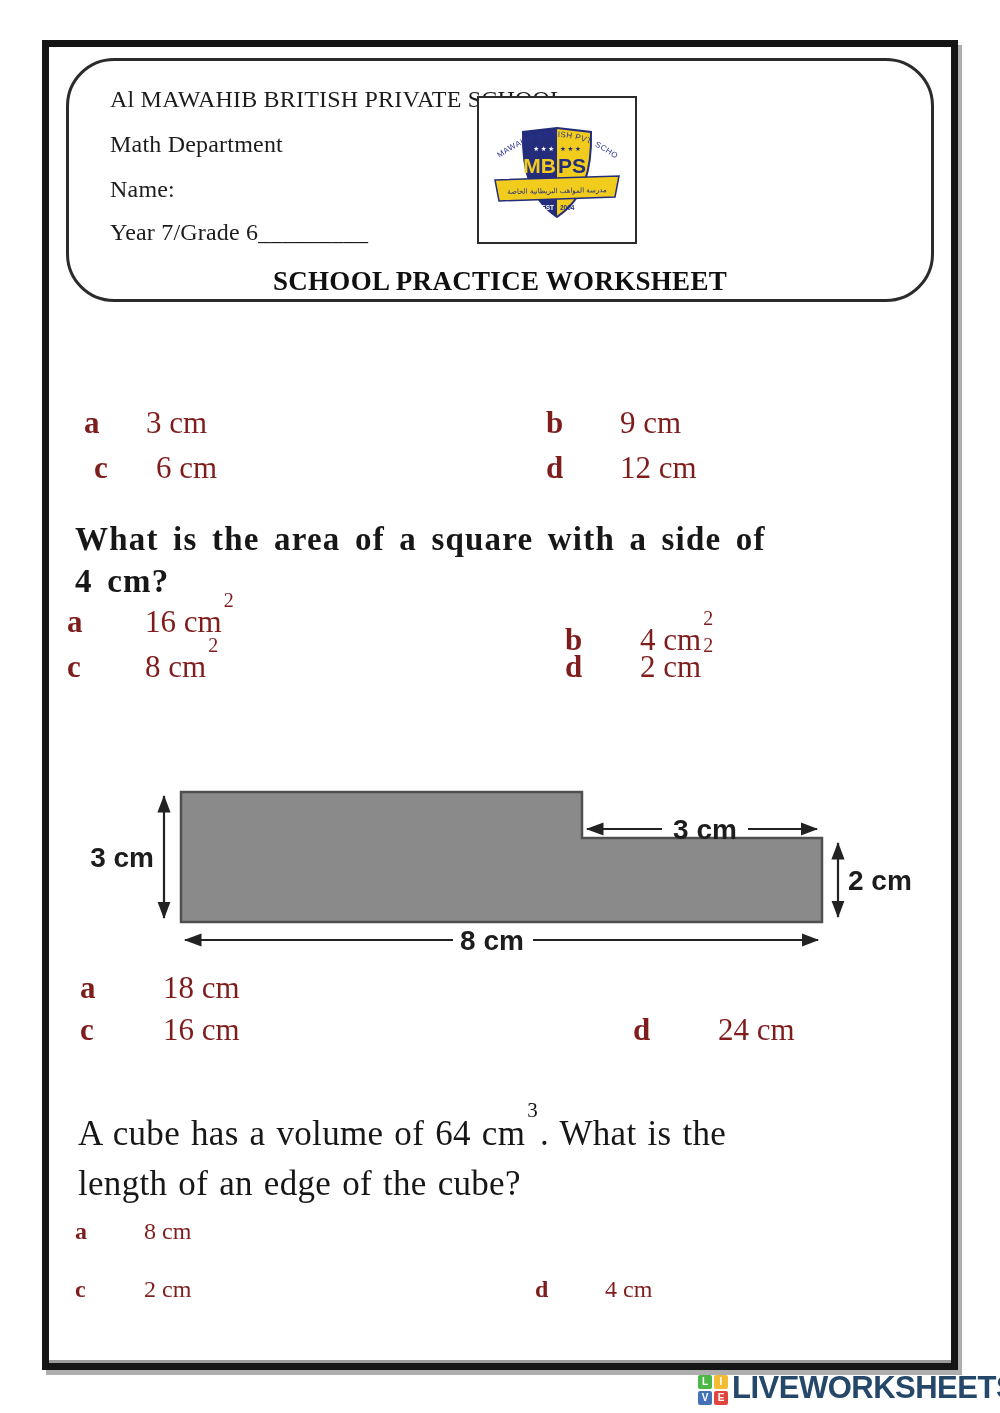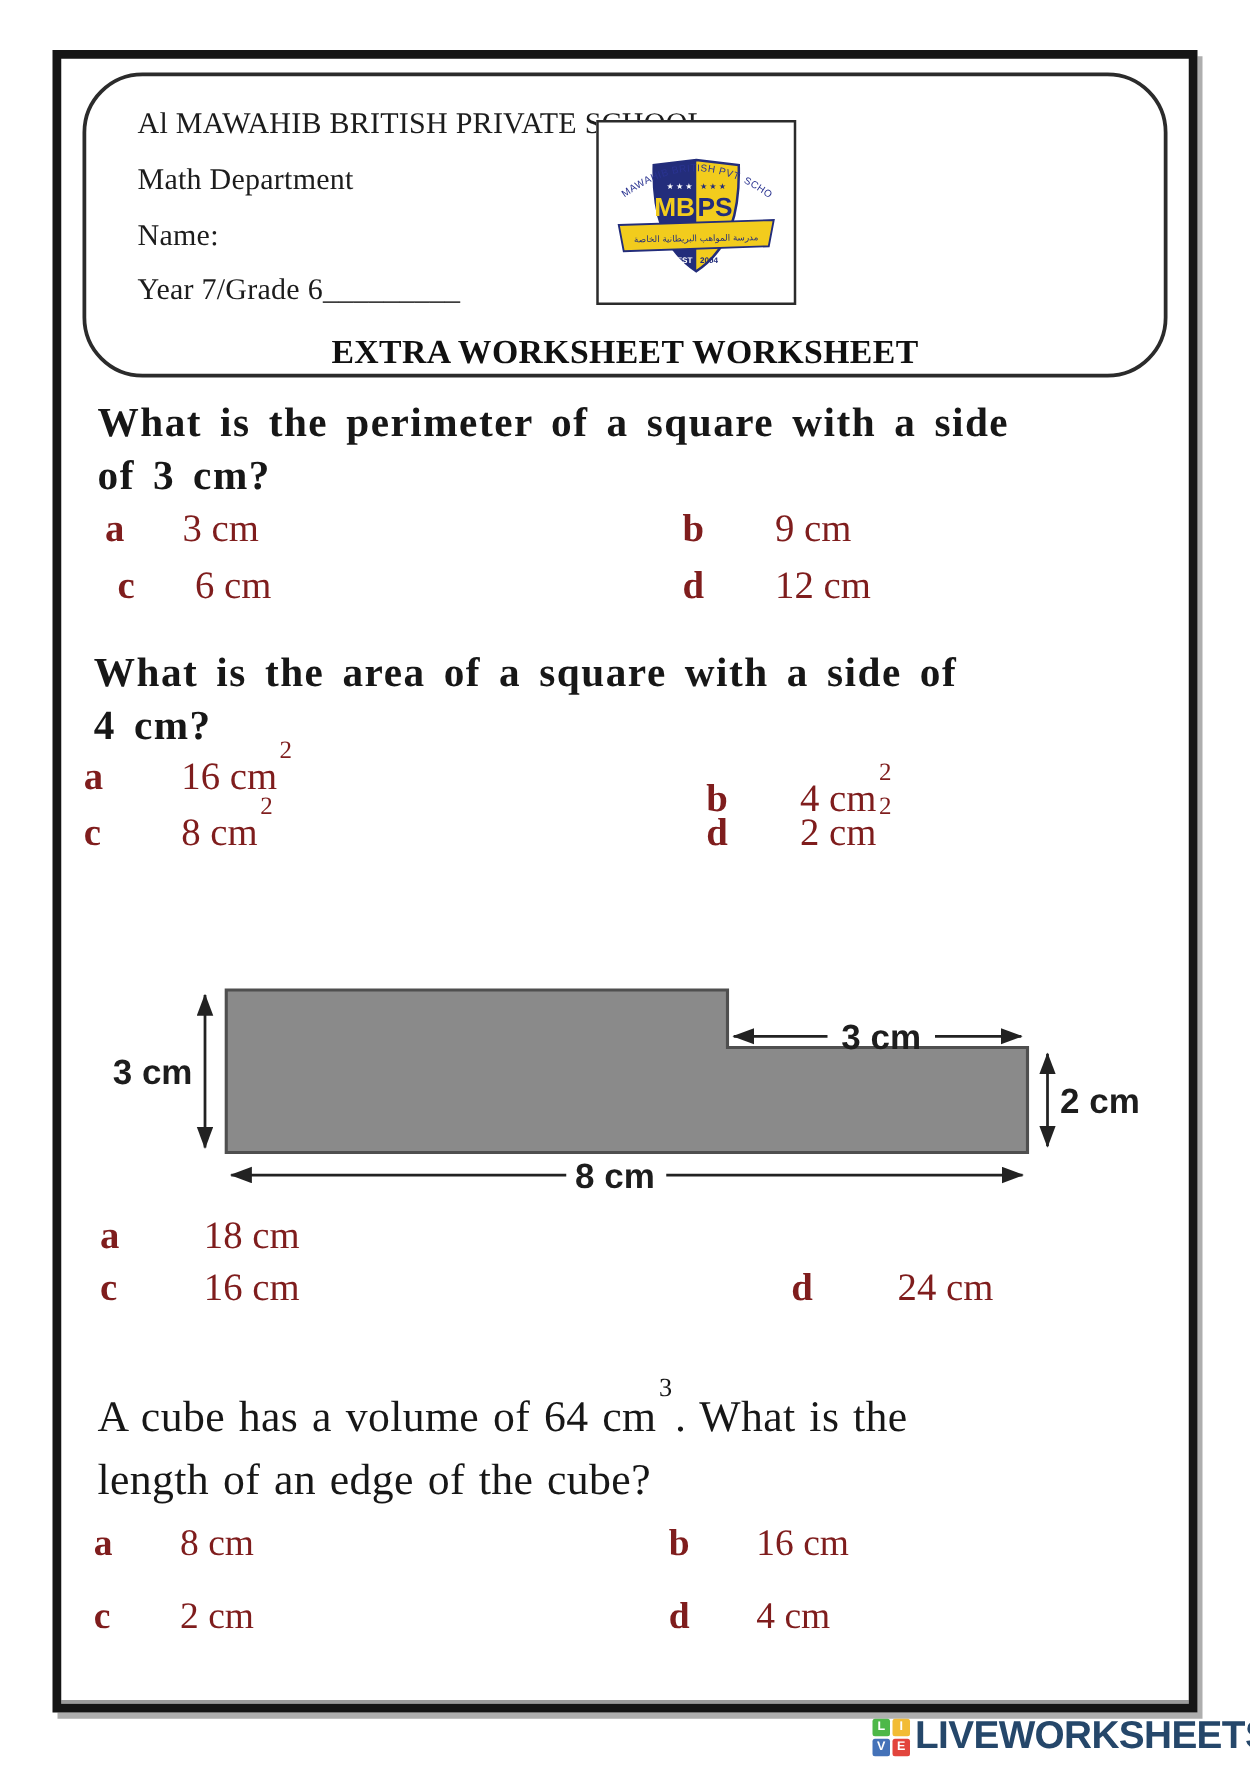"EXTRA WORKSHEET WORKSHEET" div.ws-title { text: EXTRA WORKSHEET -> SCHOOL PRACTICE }
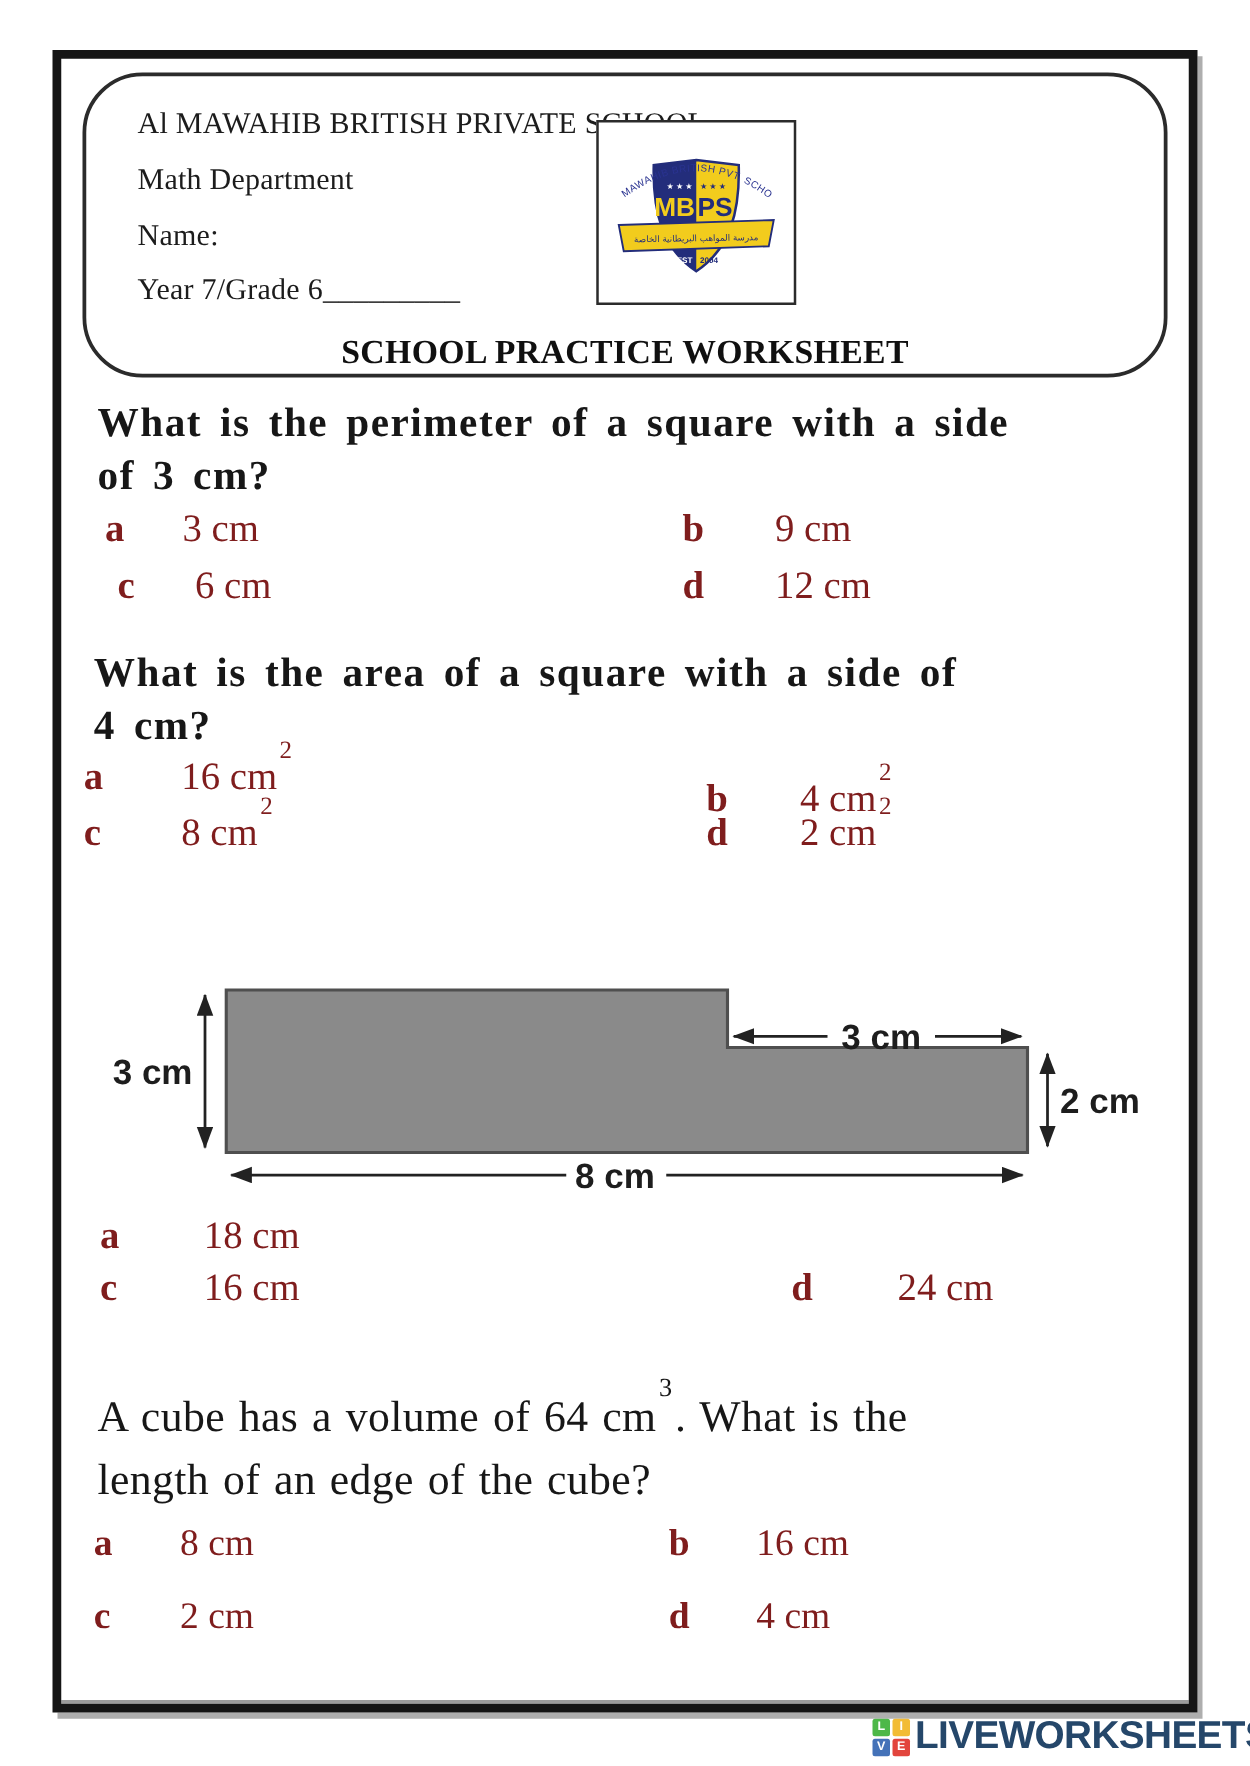"What is the perimeter of" div.q-text { html: <div> <div>What is the perimeter of a square with a side</div> <div>of 3 cm?</div> </div> -> none }
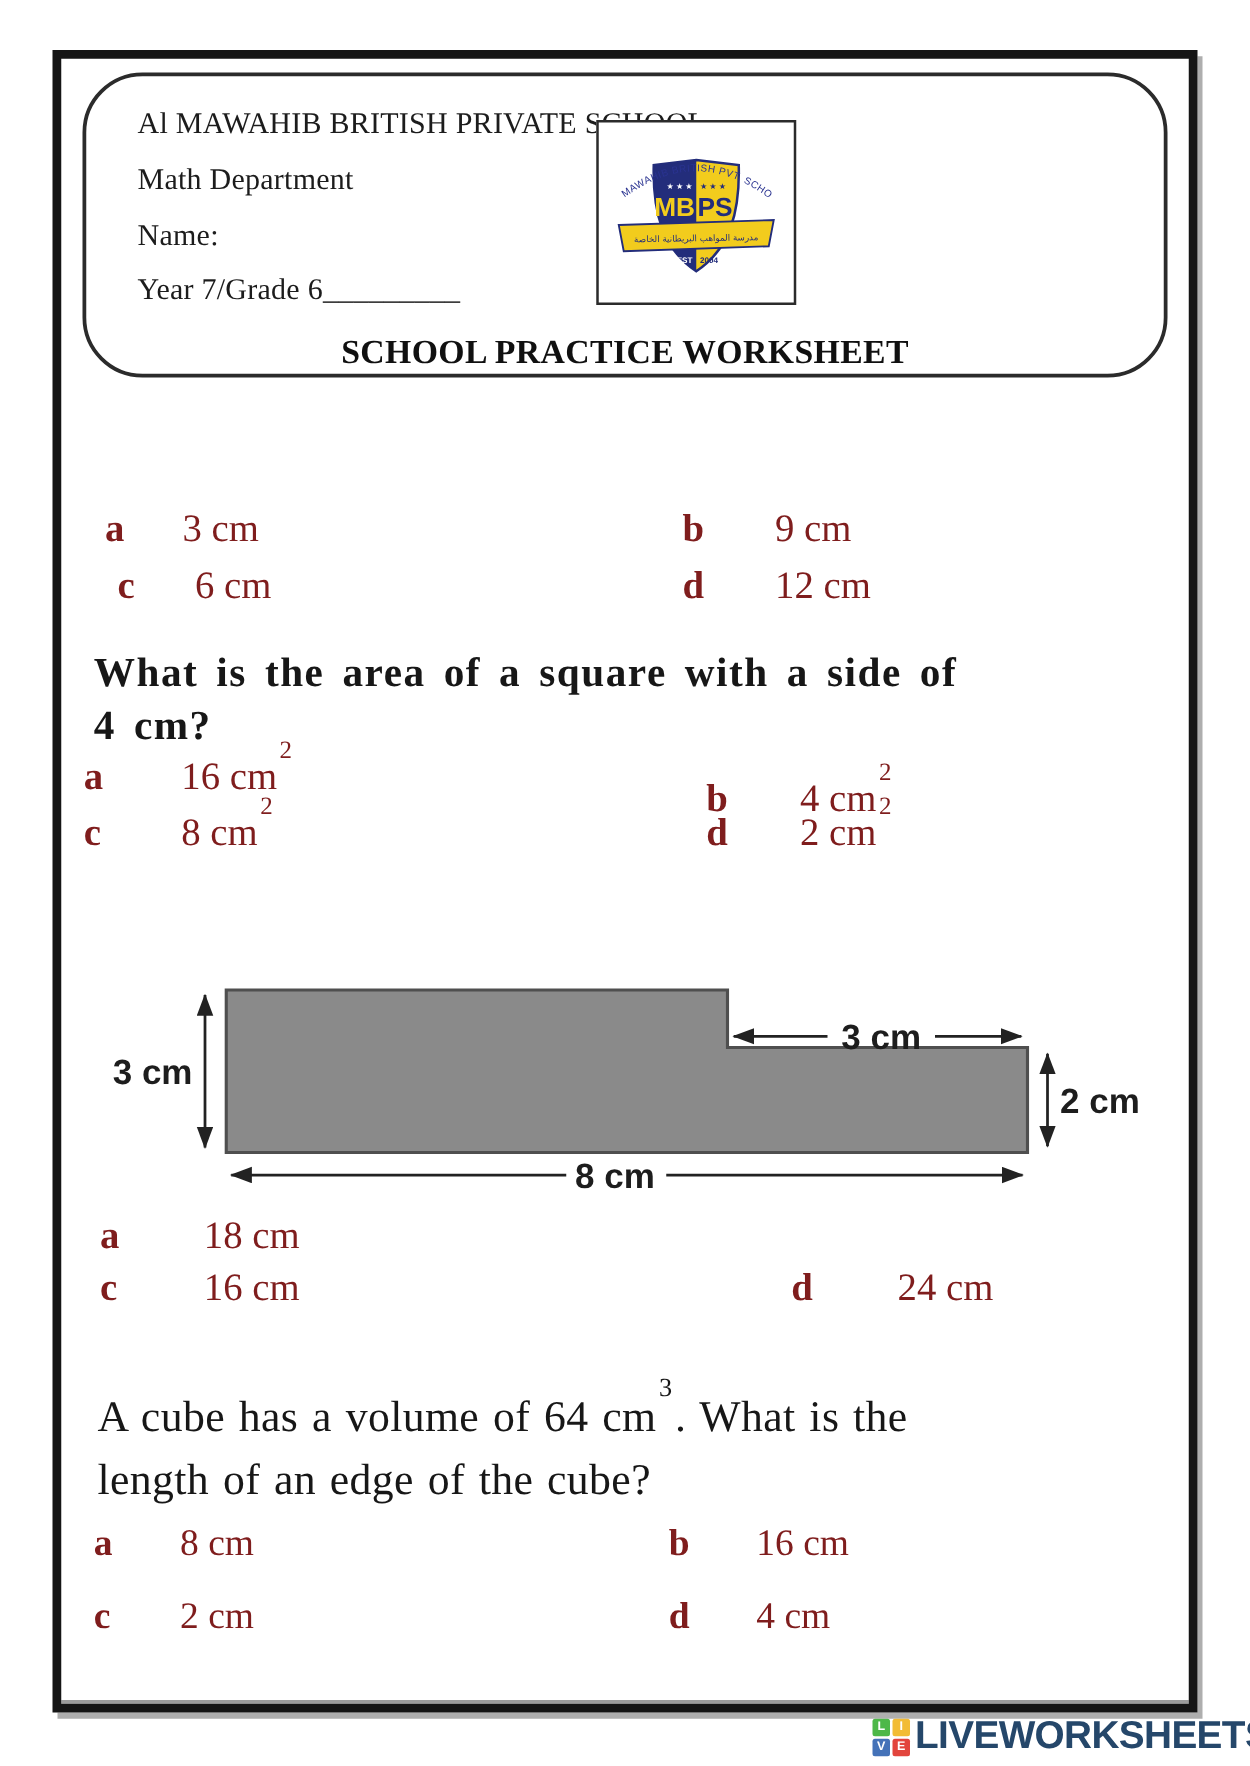"a 8 cm" .q4 .opt { font-size: 30px -> 24px }
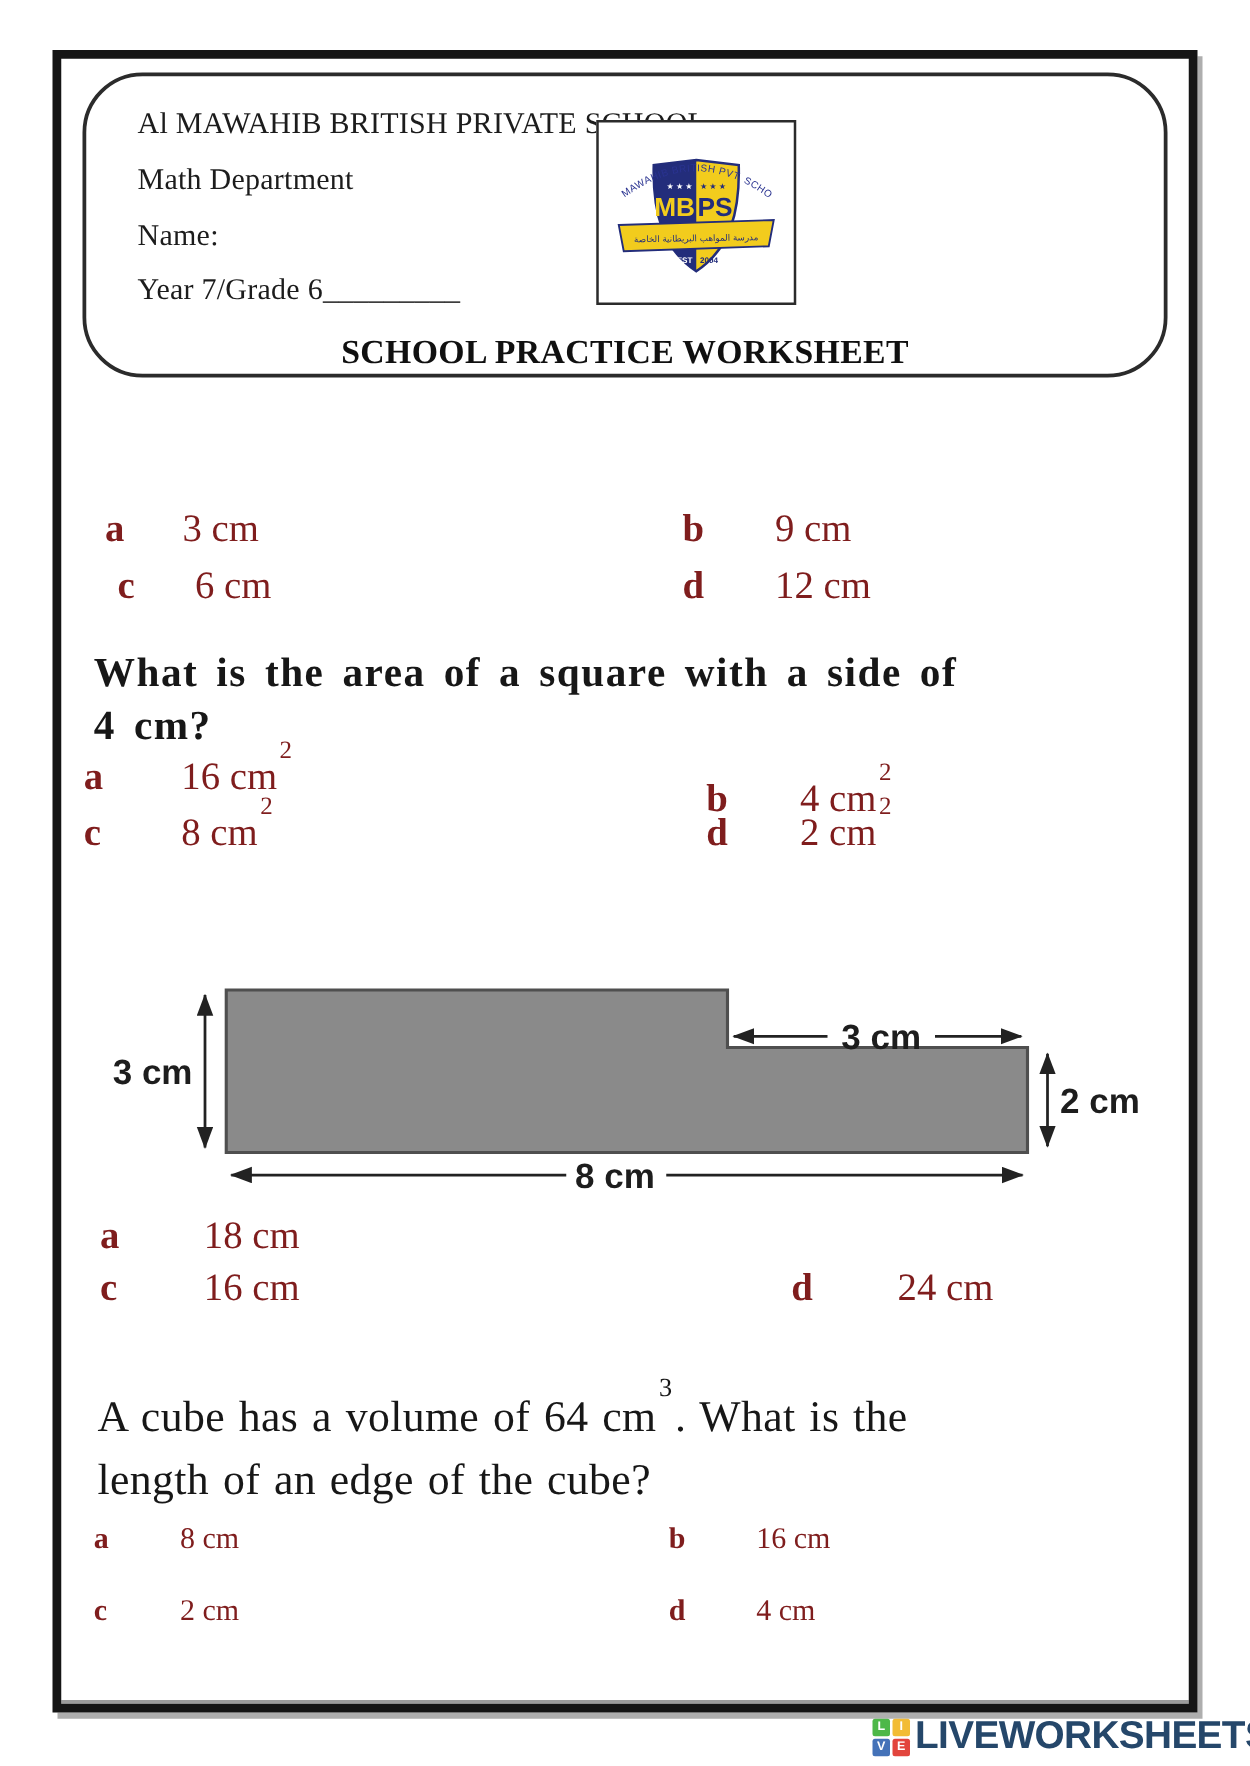"b 16 cm" div.opt { html: <div> <span>b</span><span>16 cm</span> </div> -> none }
